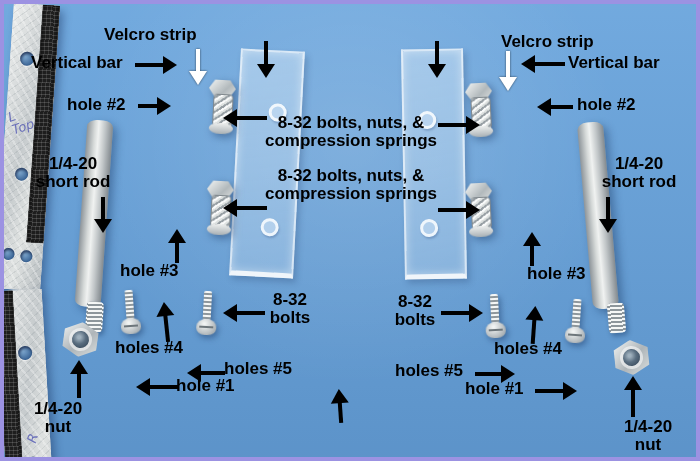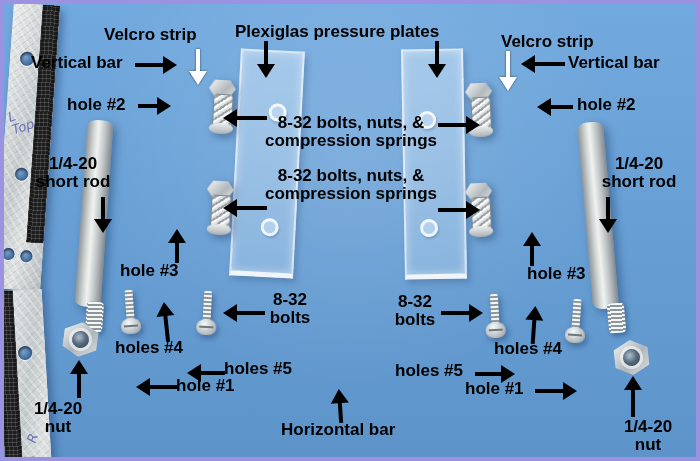"Plexiglas pressure plates" div.lbl { html: <div>Plexiglas pressure plates</div> -> none }
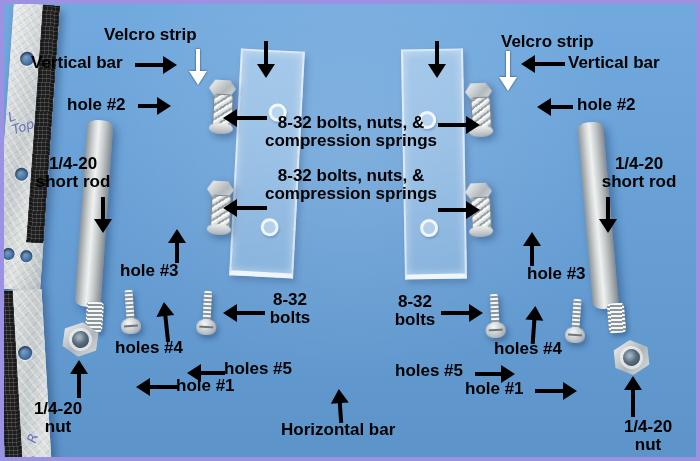"Horizontal bar" div.lbl { html: <div>Horizontal bar</div> -> none }
